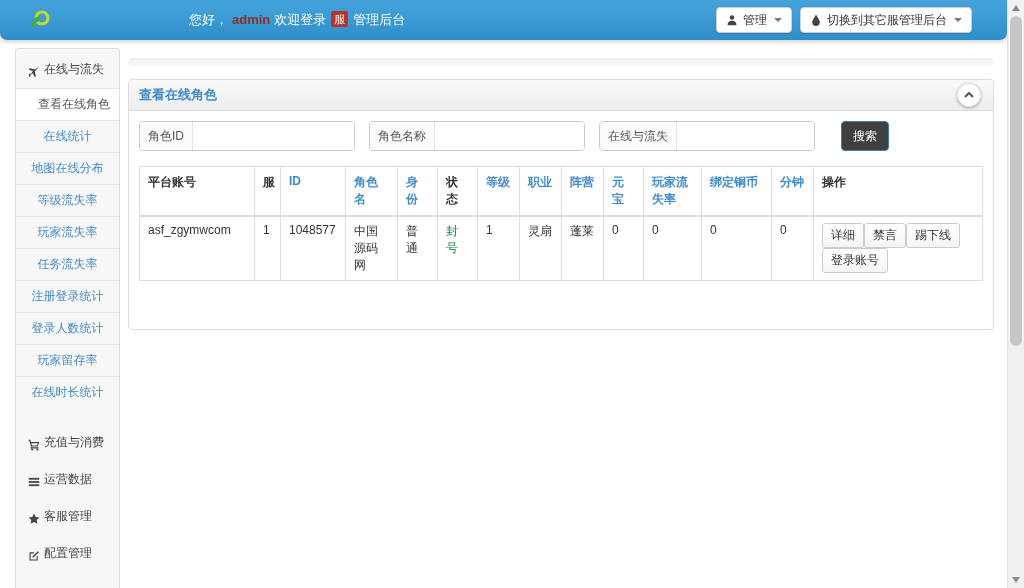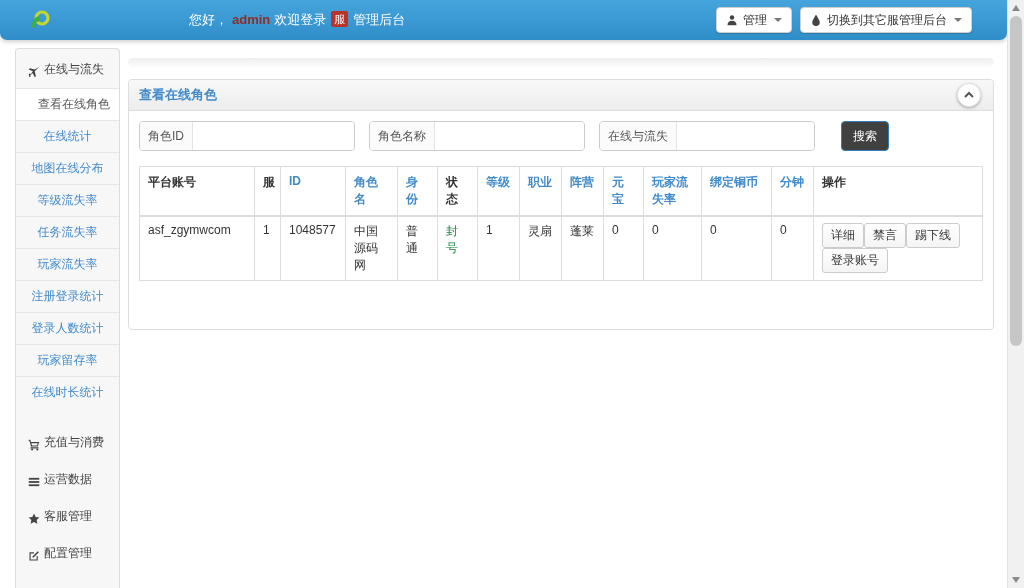"任务流失率" div.side-item { order: before "玩家流失率" -> after "玩家流失率" }
